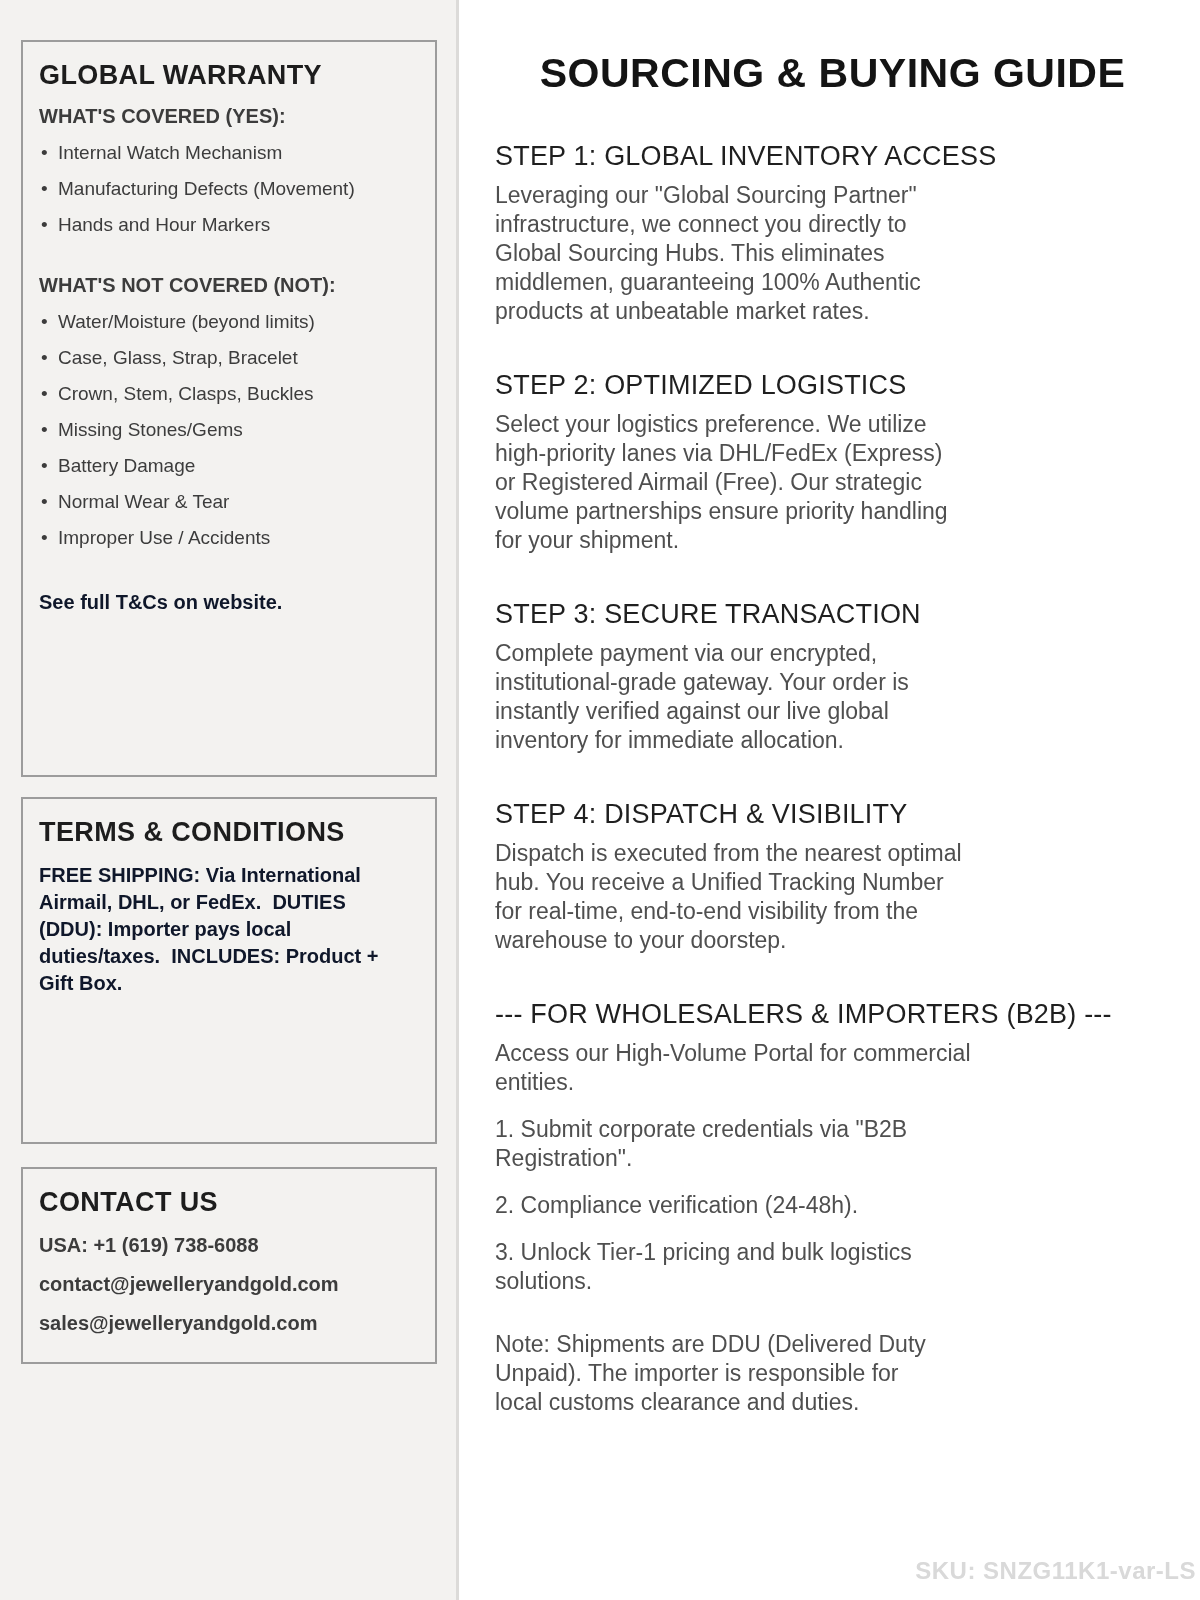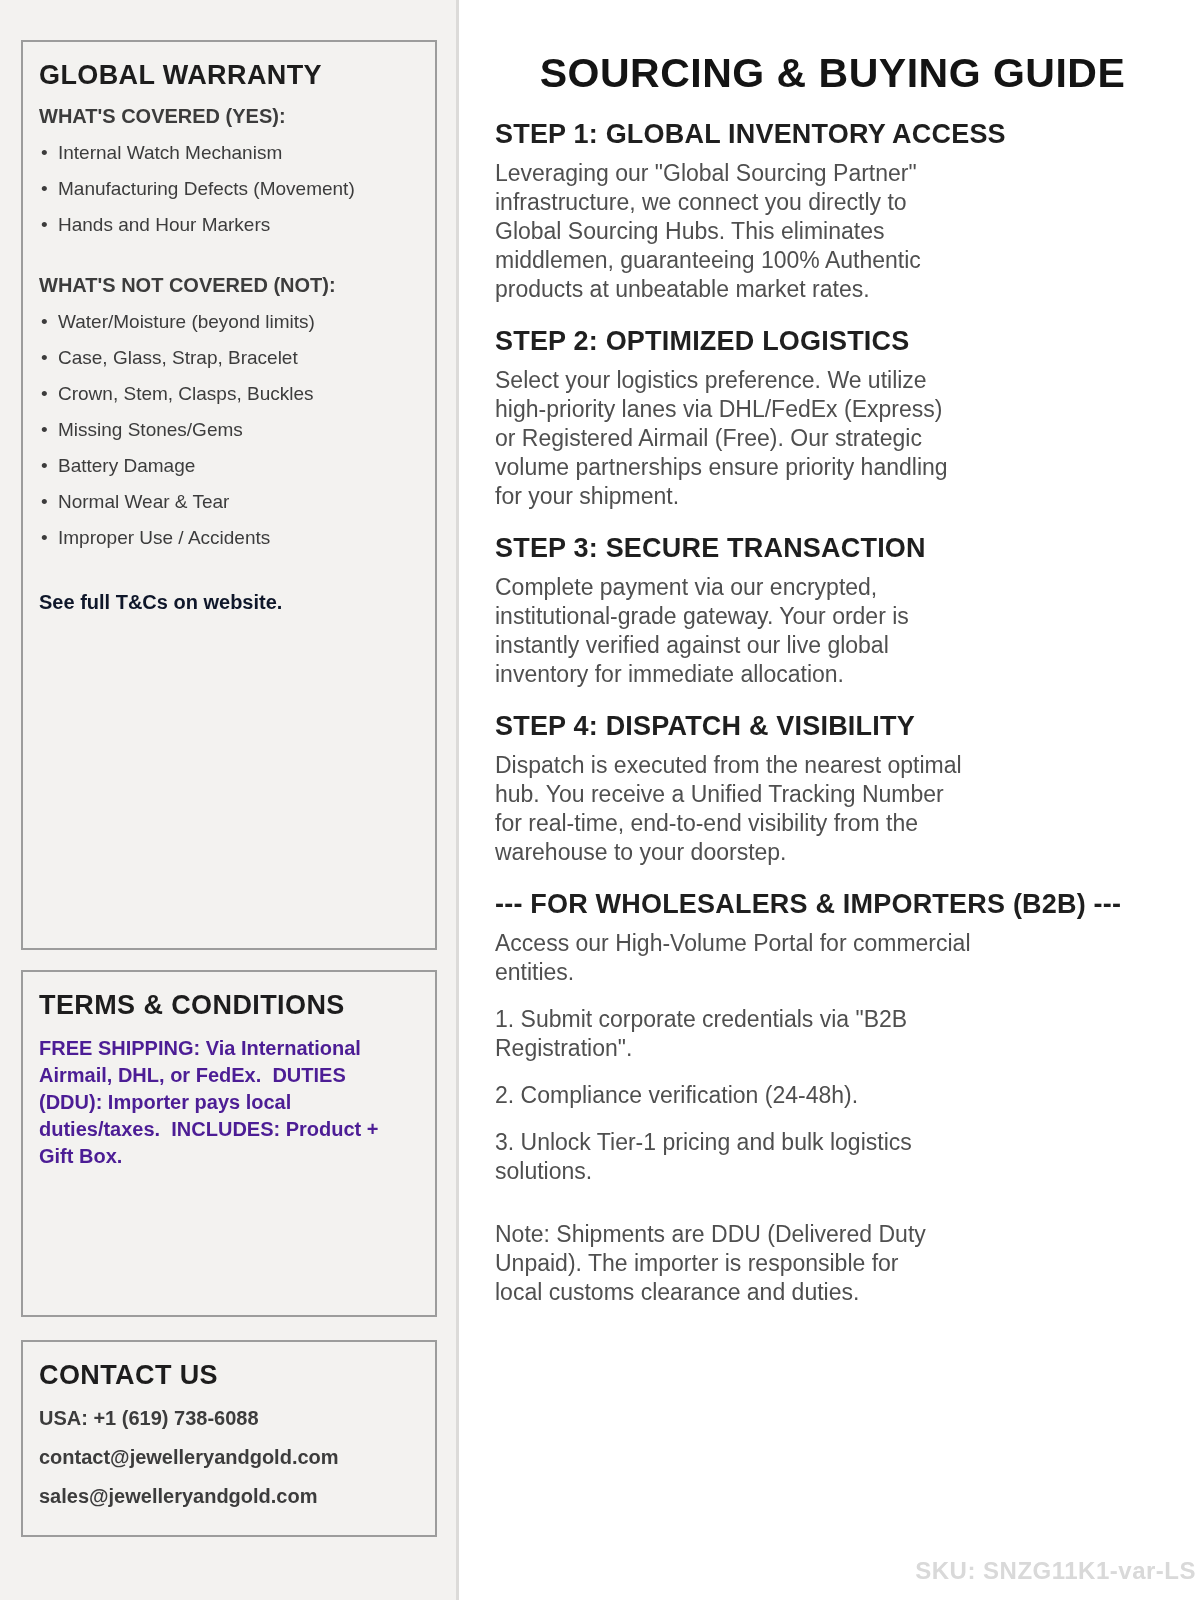"GLOBAL WARRANTY" .box-warranty { height: 910px -> 737px }
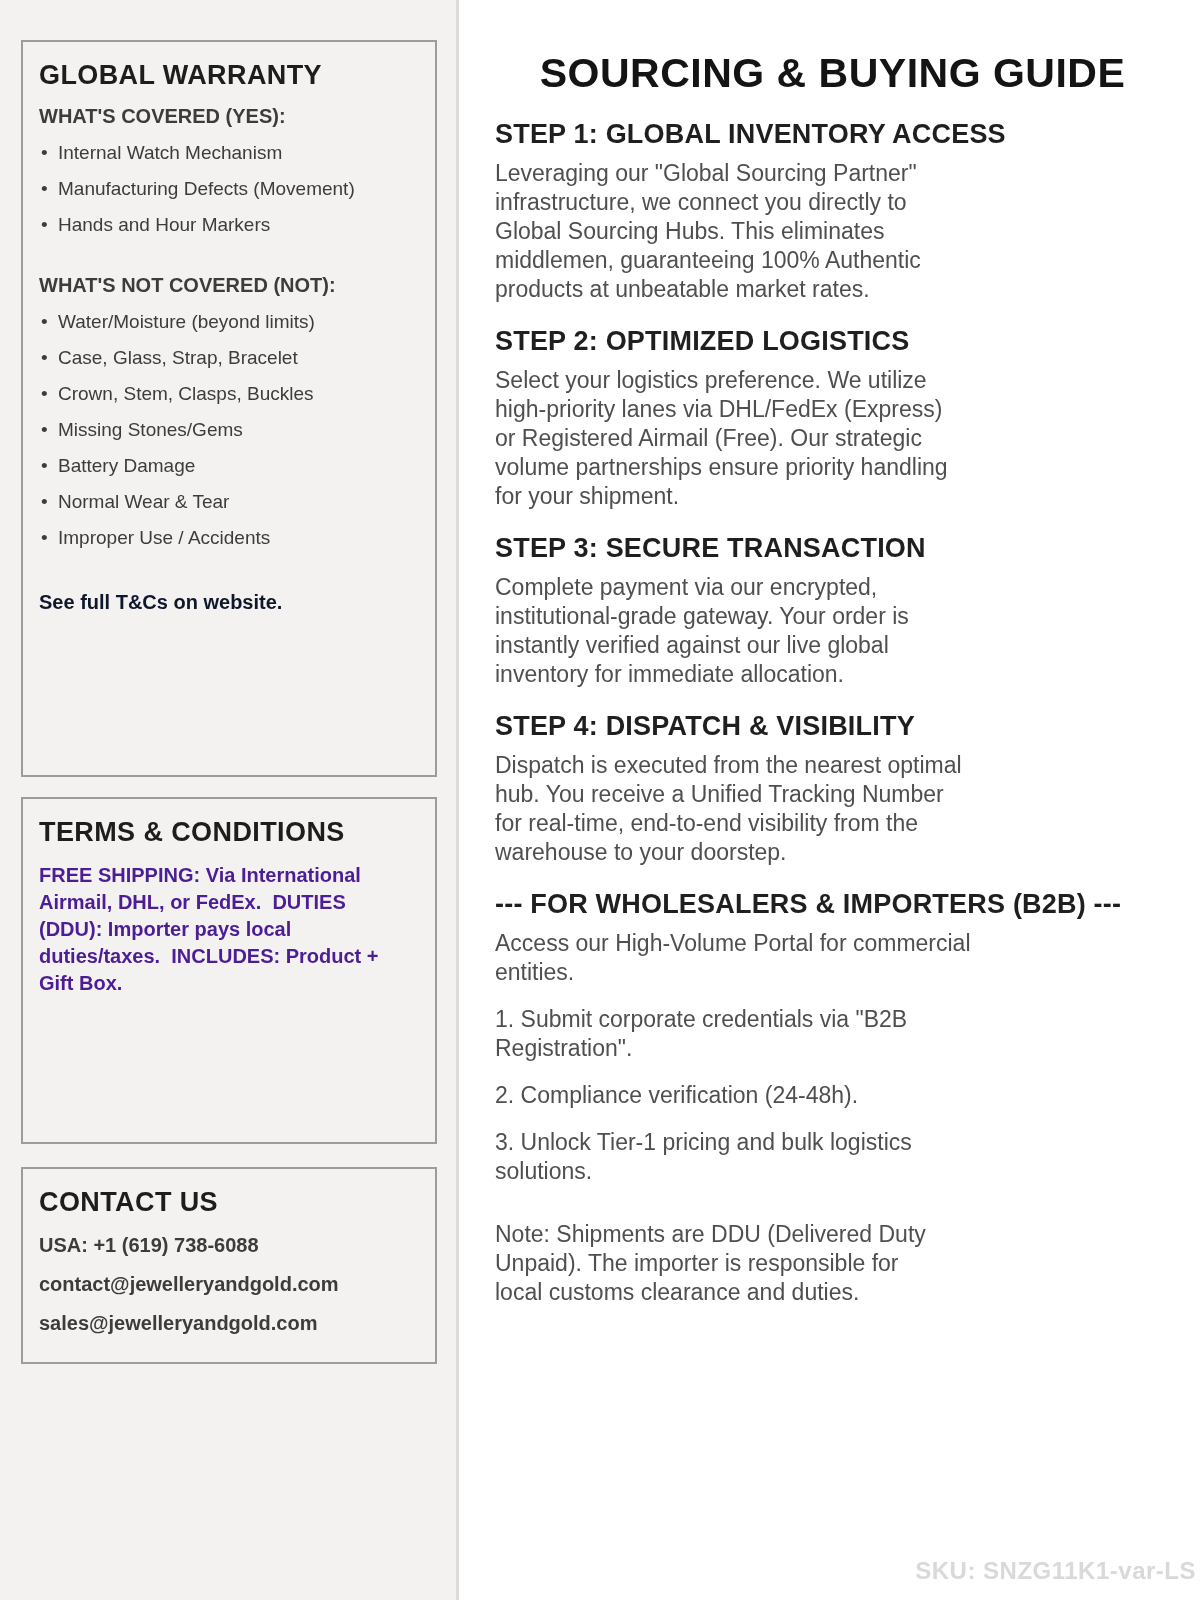"STEP 1: GLOBAL INVENTORY ACCESS" .step-heading { font-weight: 700 -> 400; margin: 22px 0 0 -> 44px 0 0 }
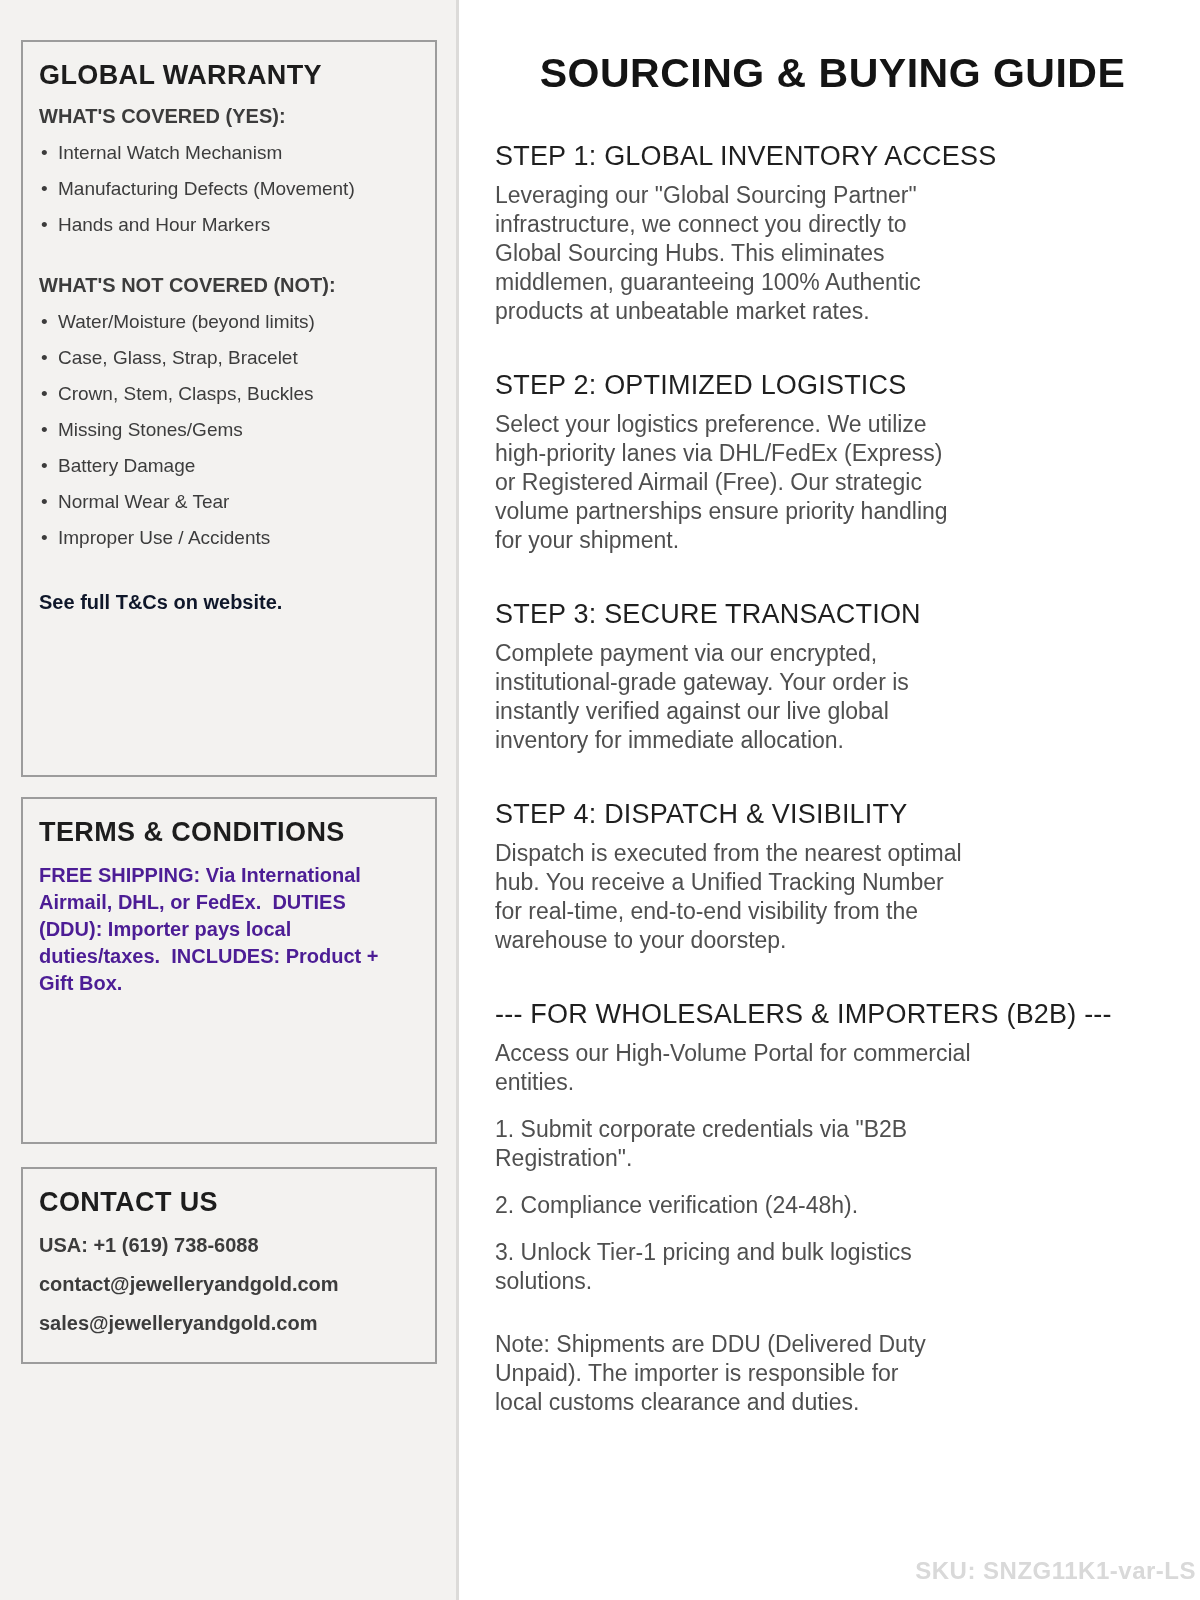"FREE SHIPPING: Via International" .terms-body { color: #4c1d95 -> #0f172a }
